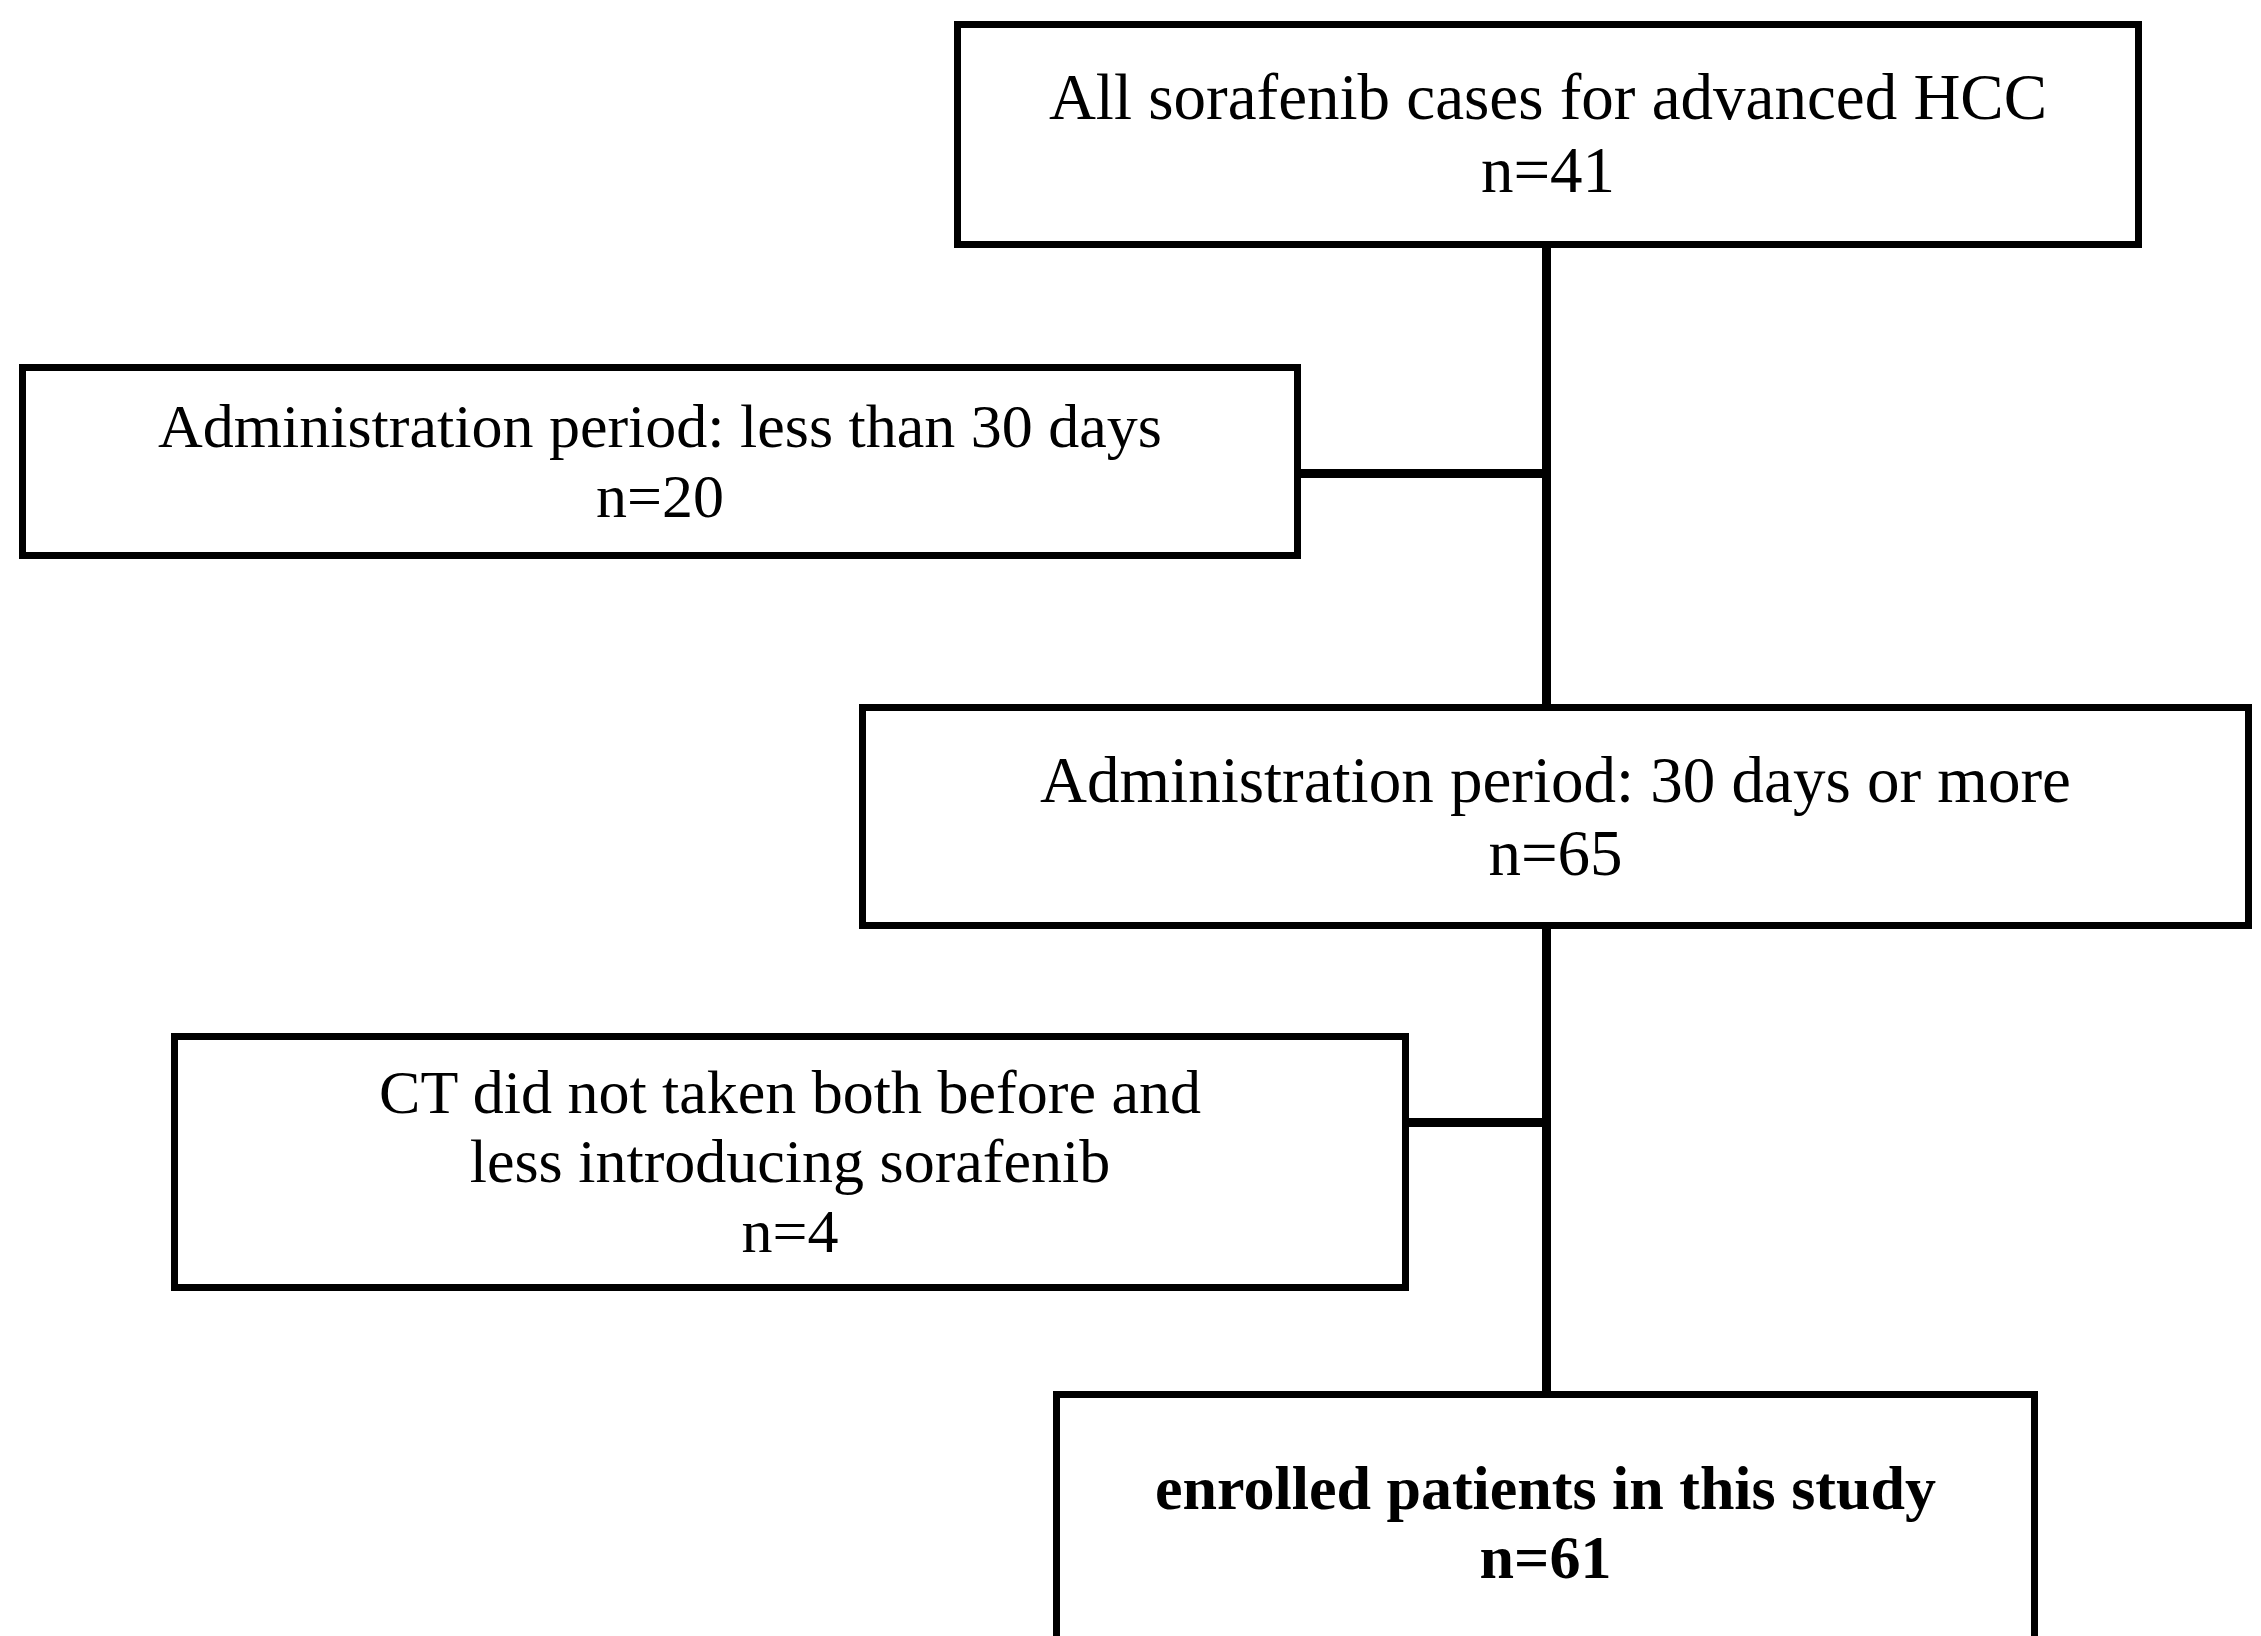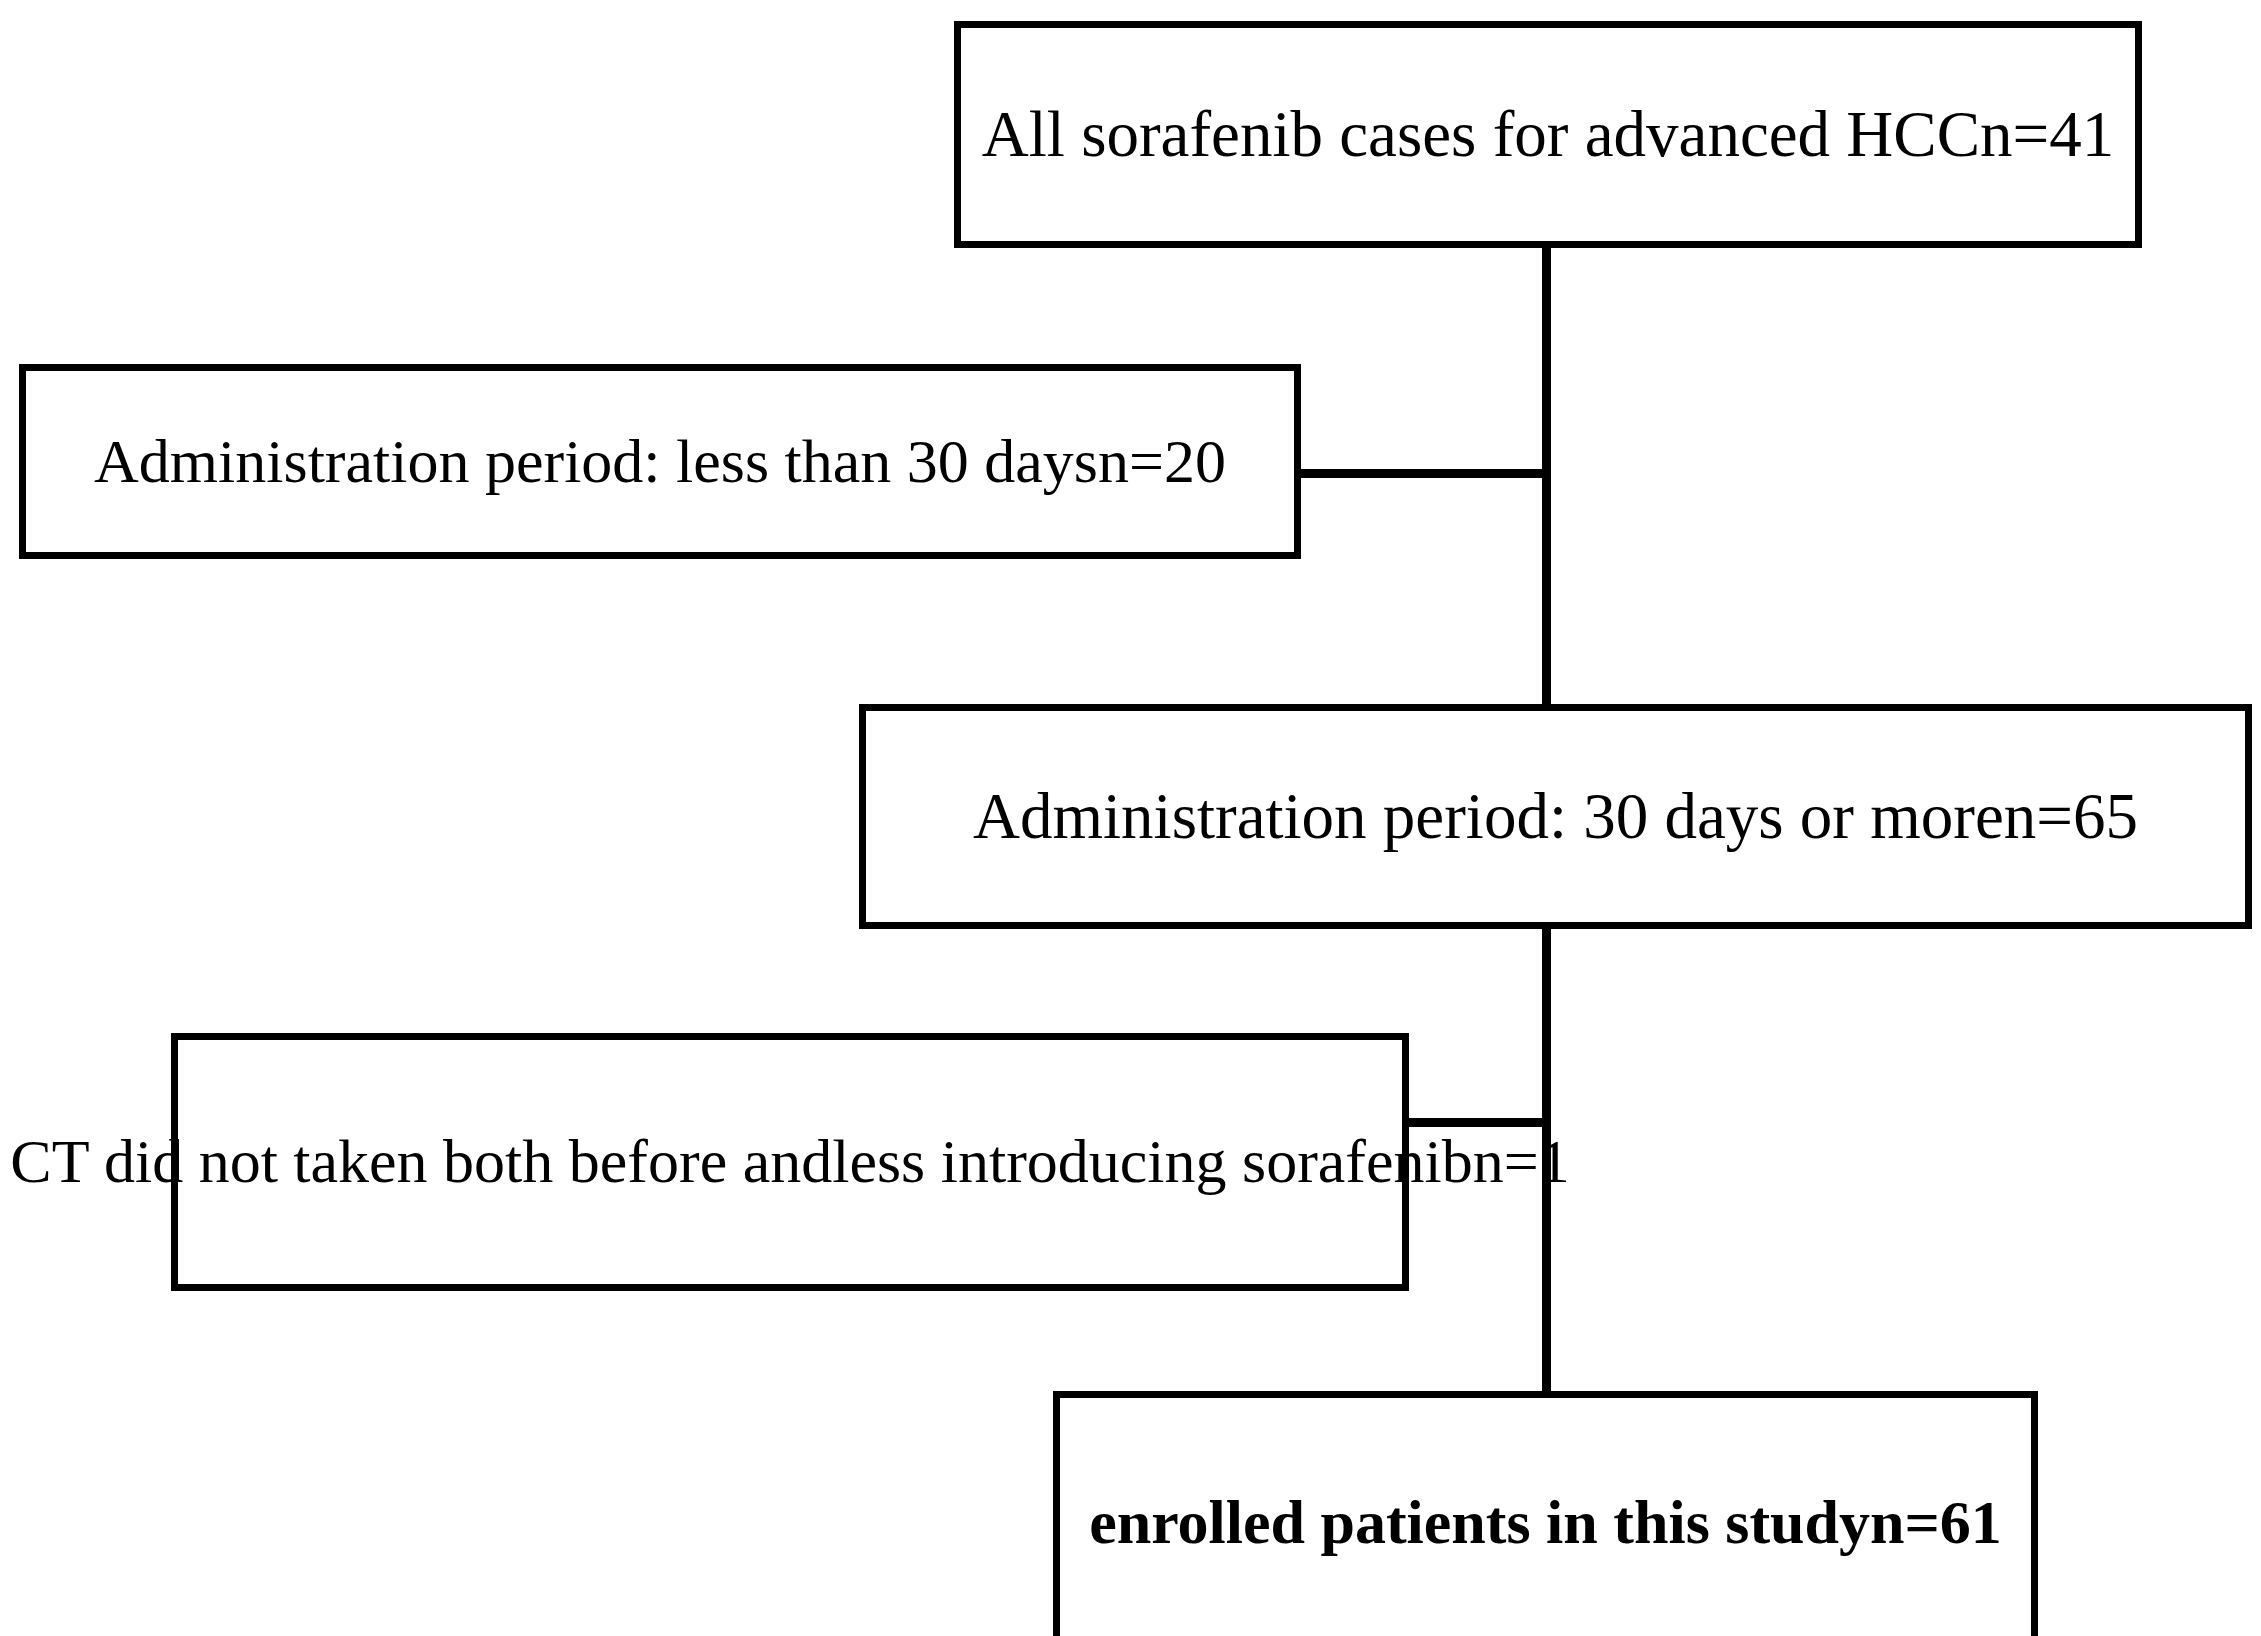"All sorafenib cases for advanced" .node { flex-direction: row -> column }
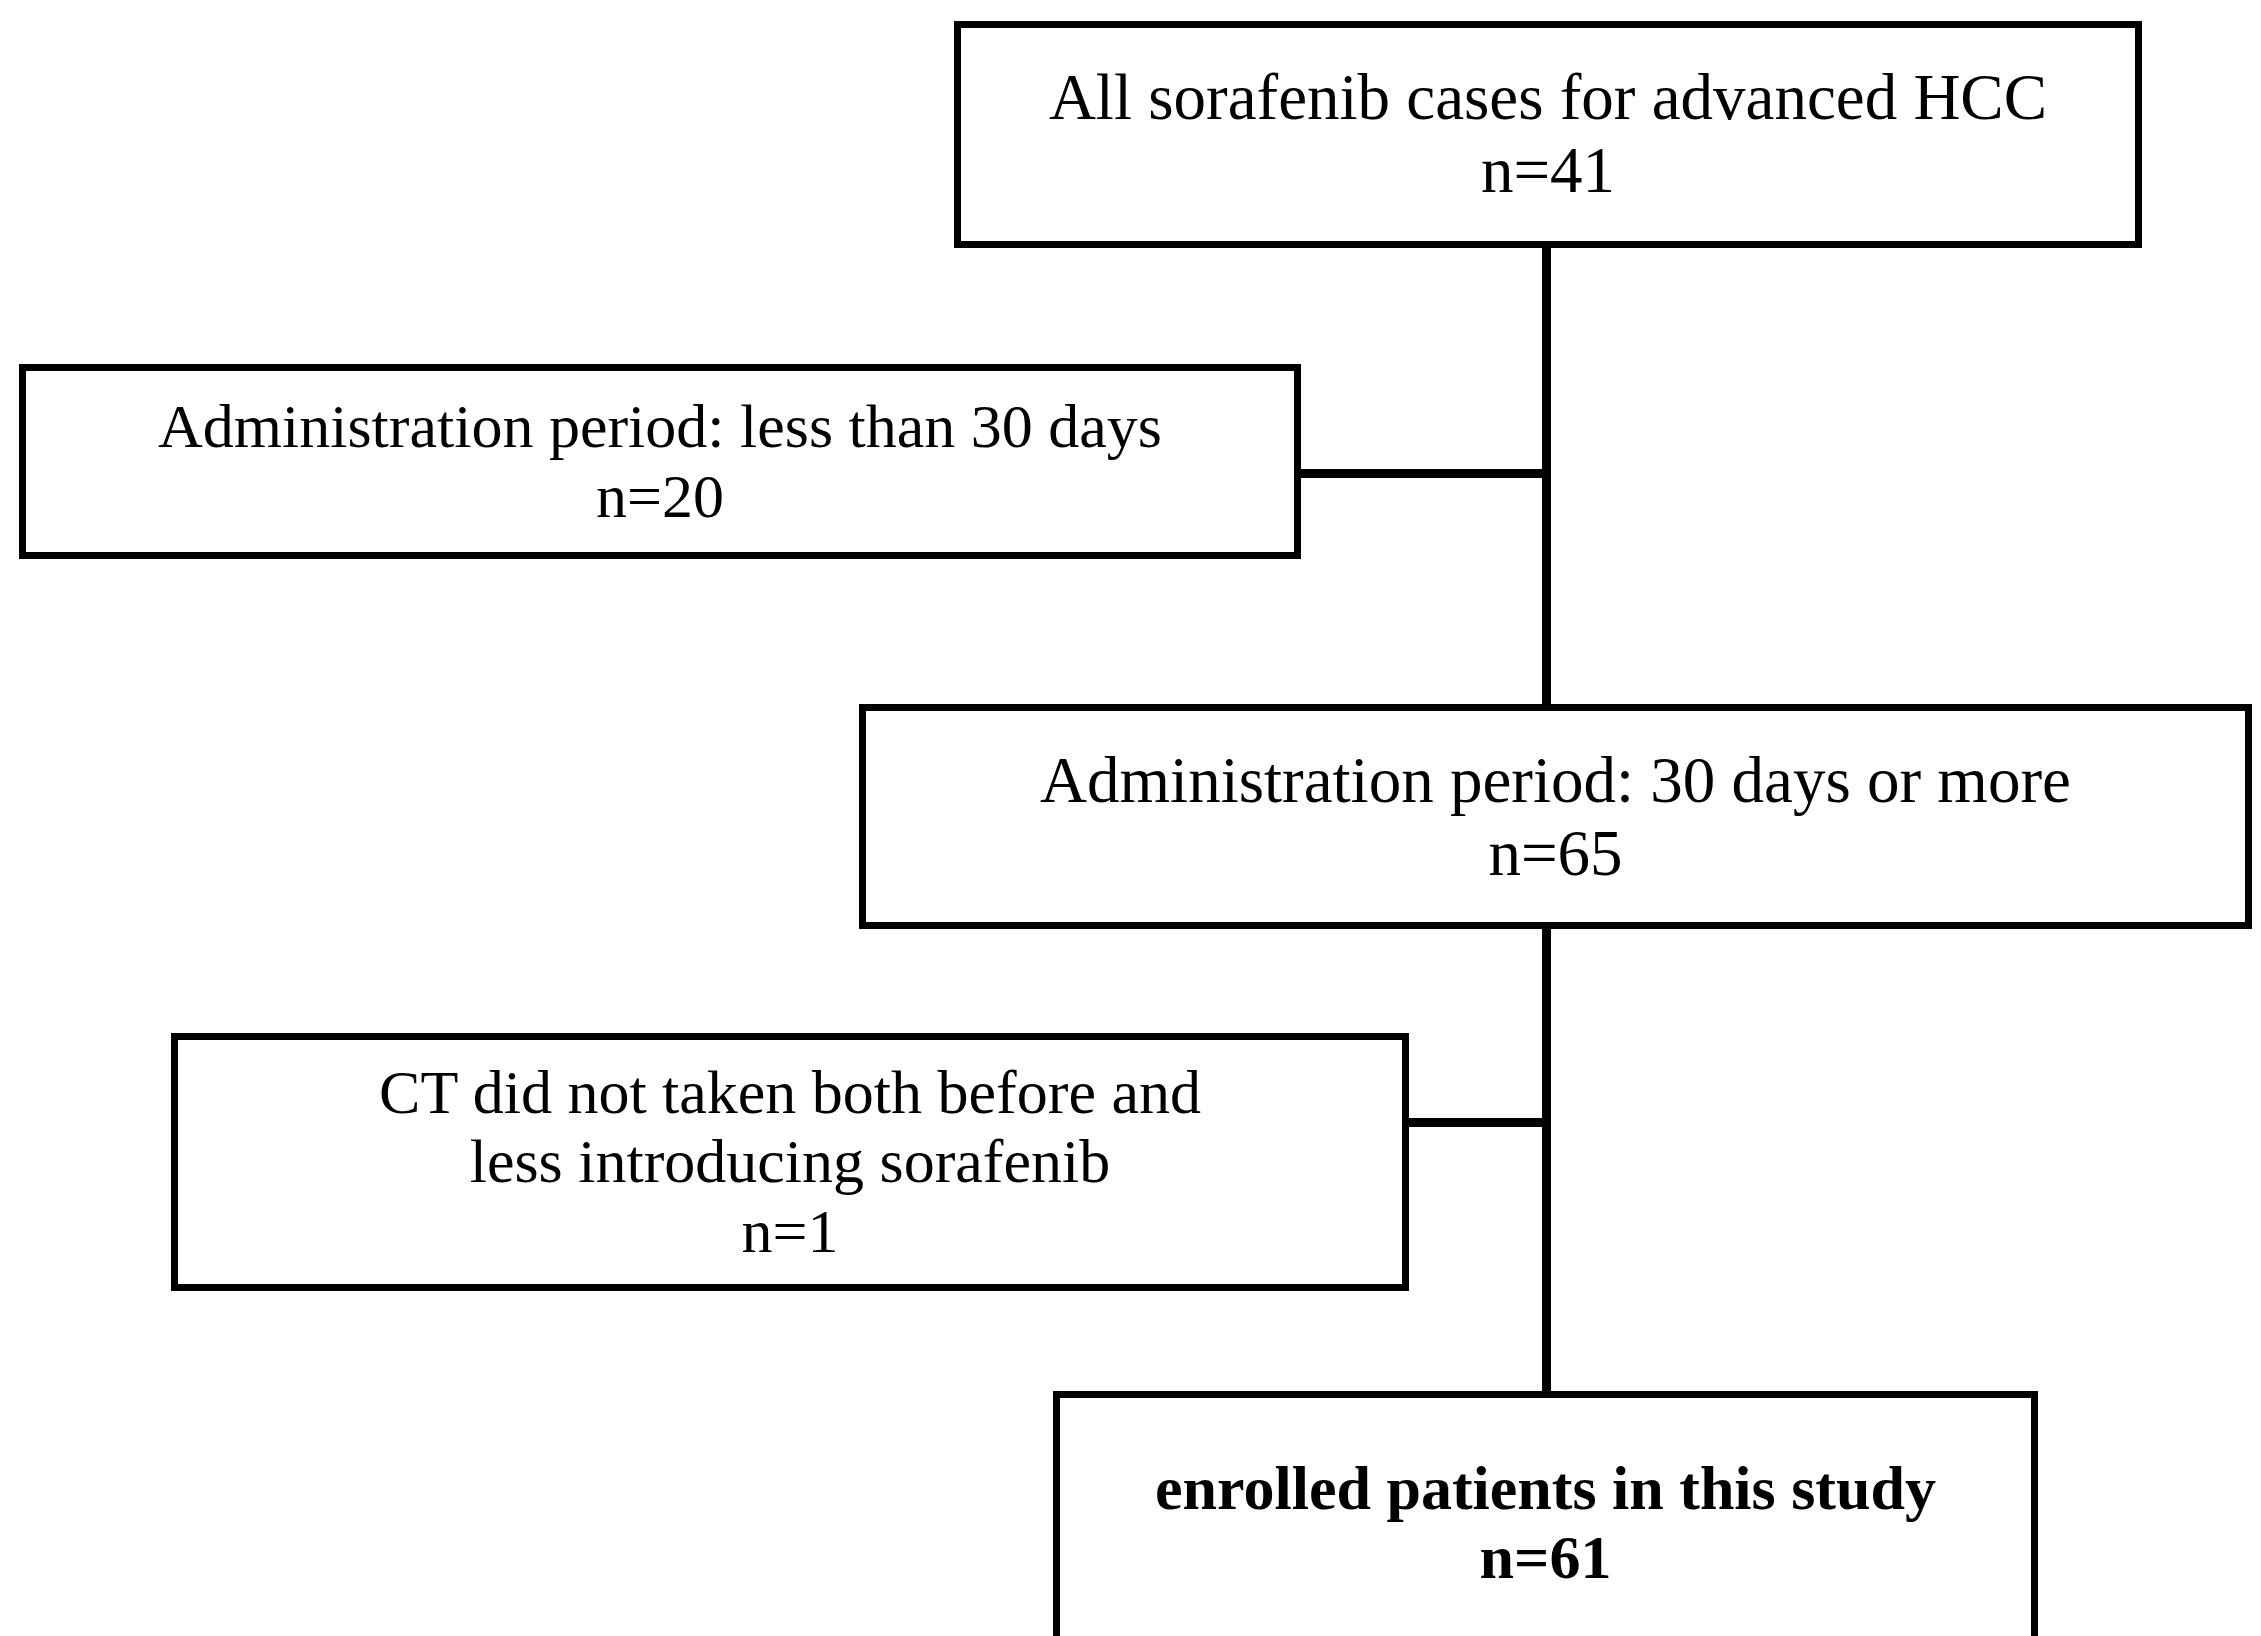"n=1" span.line { text: 1 -> 4 }
